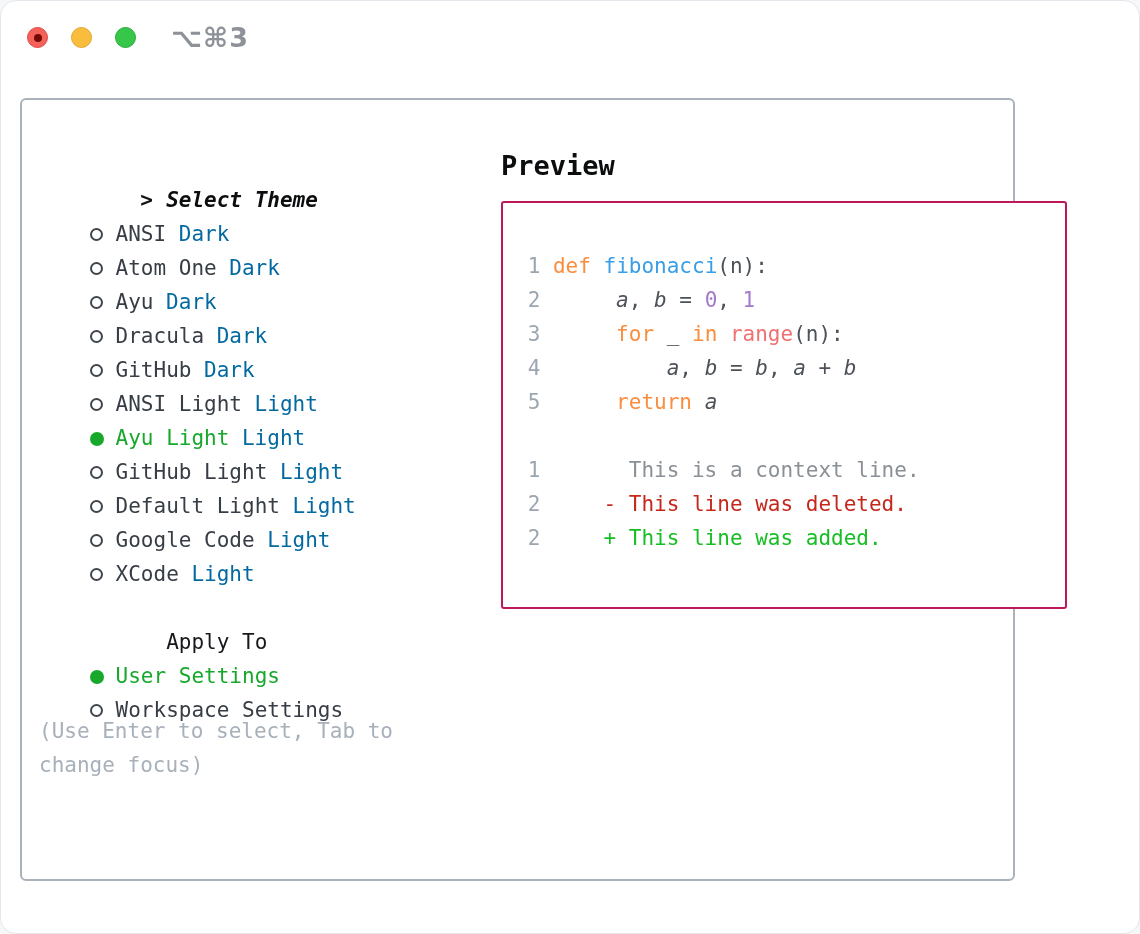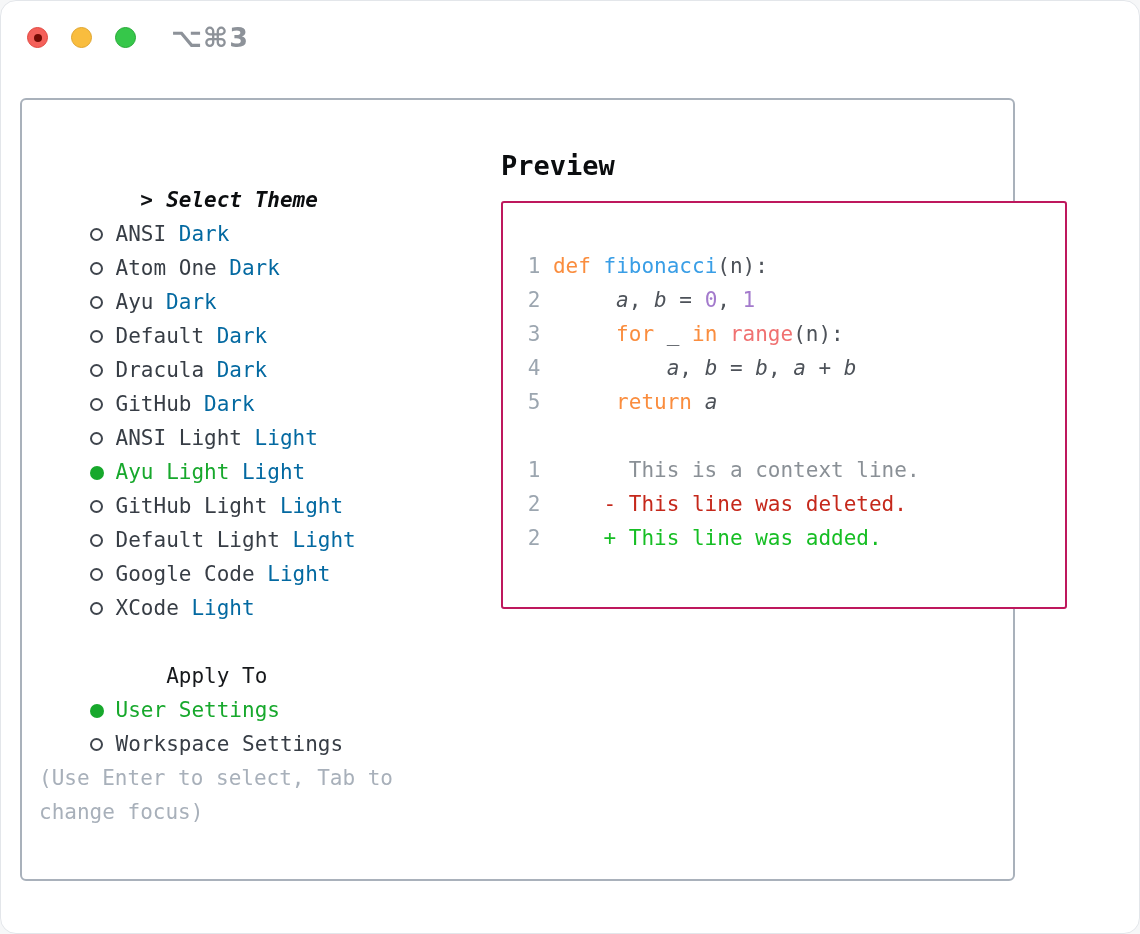"Default Dark" div.row { html: <div> <span><span></span></span><span>Default</span><span>Dark</span> </div> -> none }
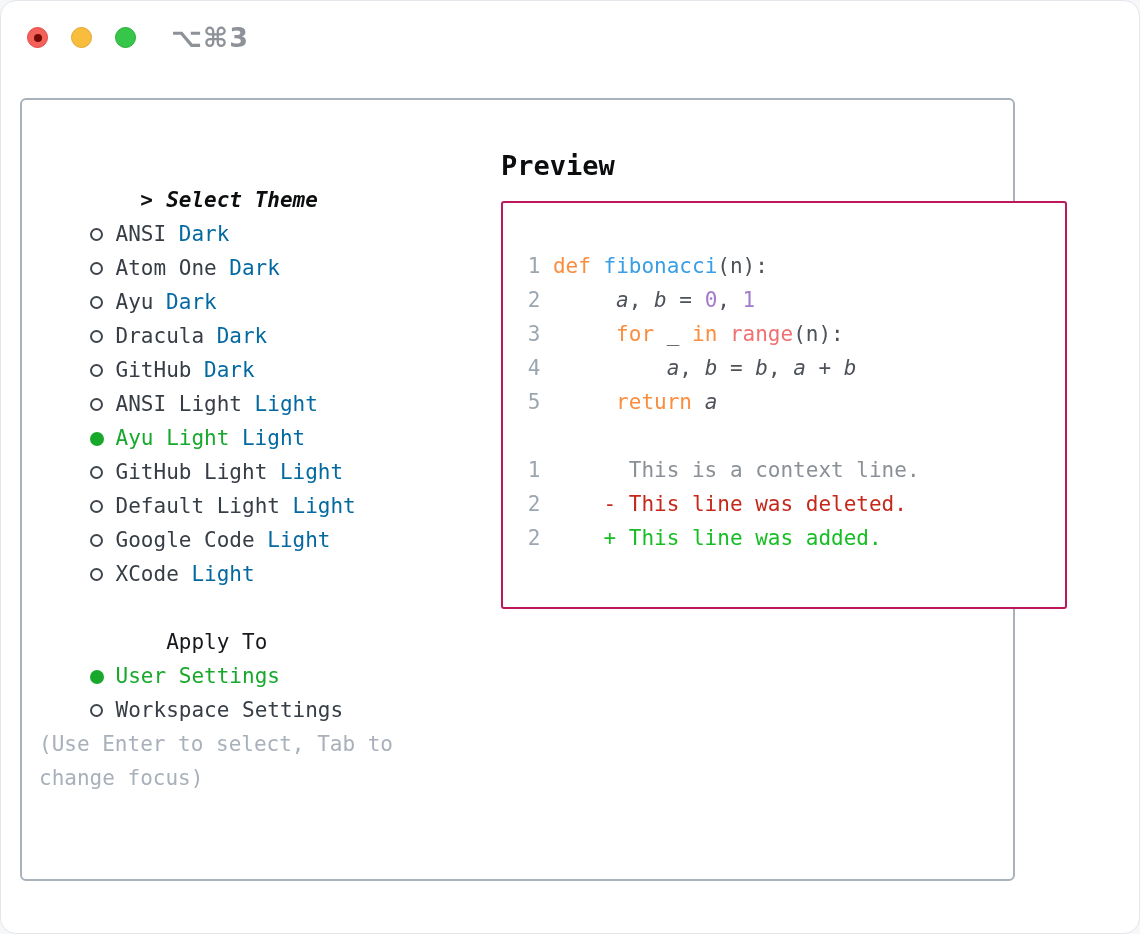"(Use Enter to select, Tab" .help-text { margin-top: 34px -> 21px }
